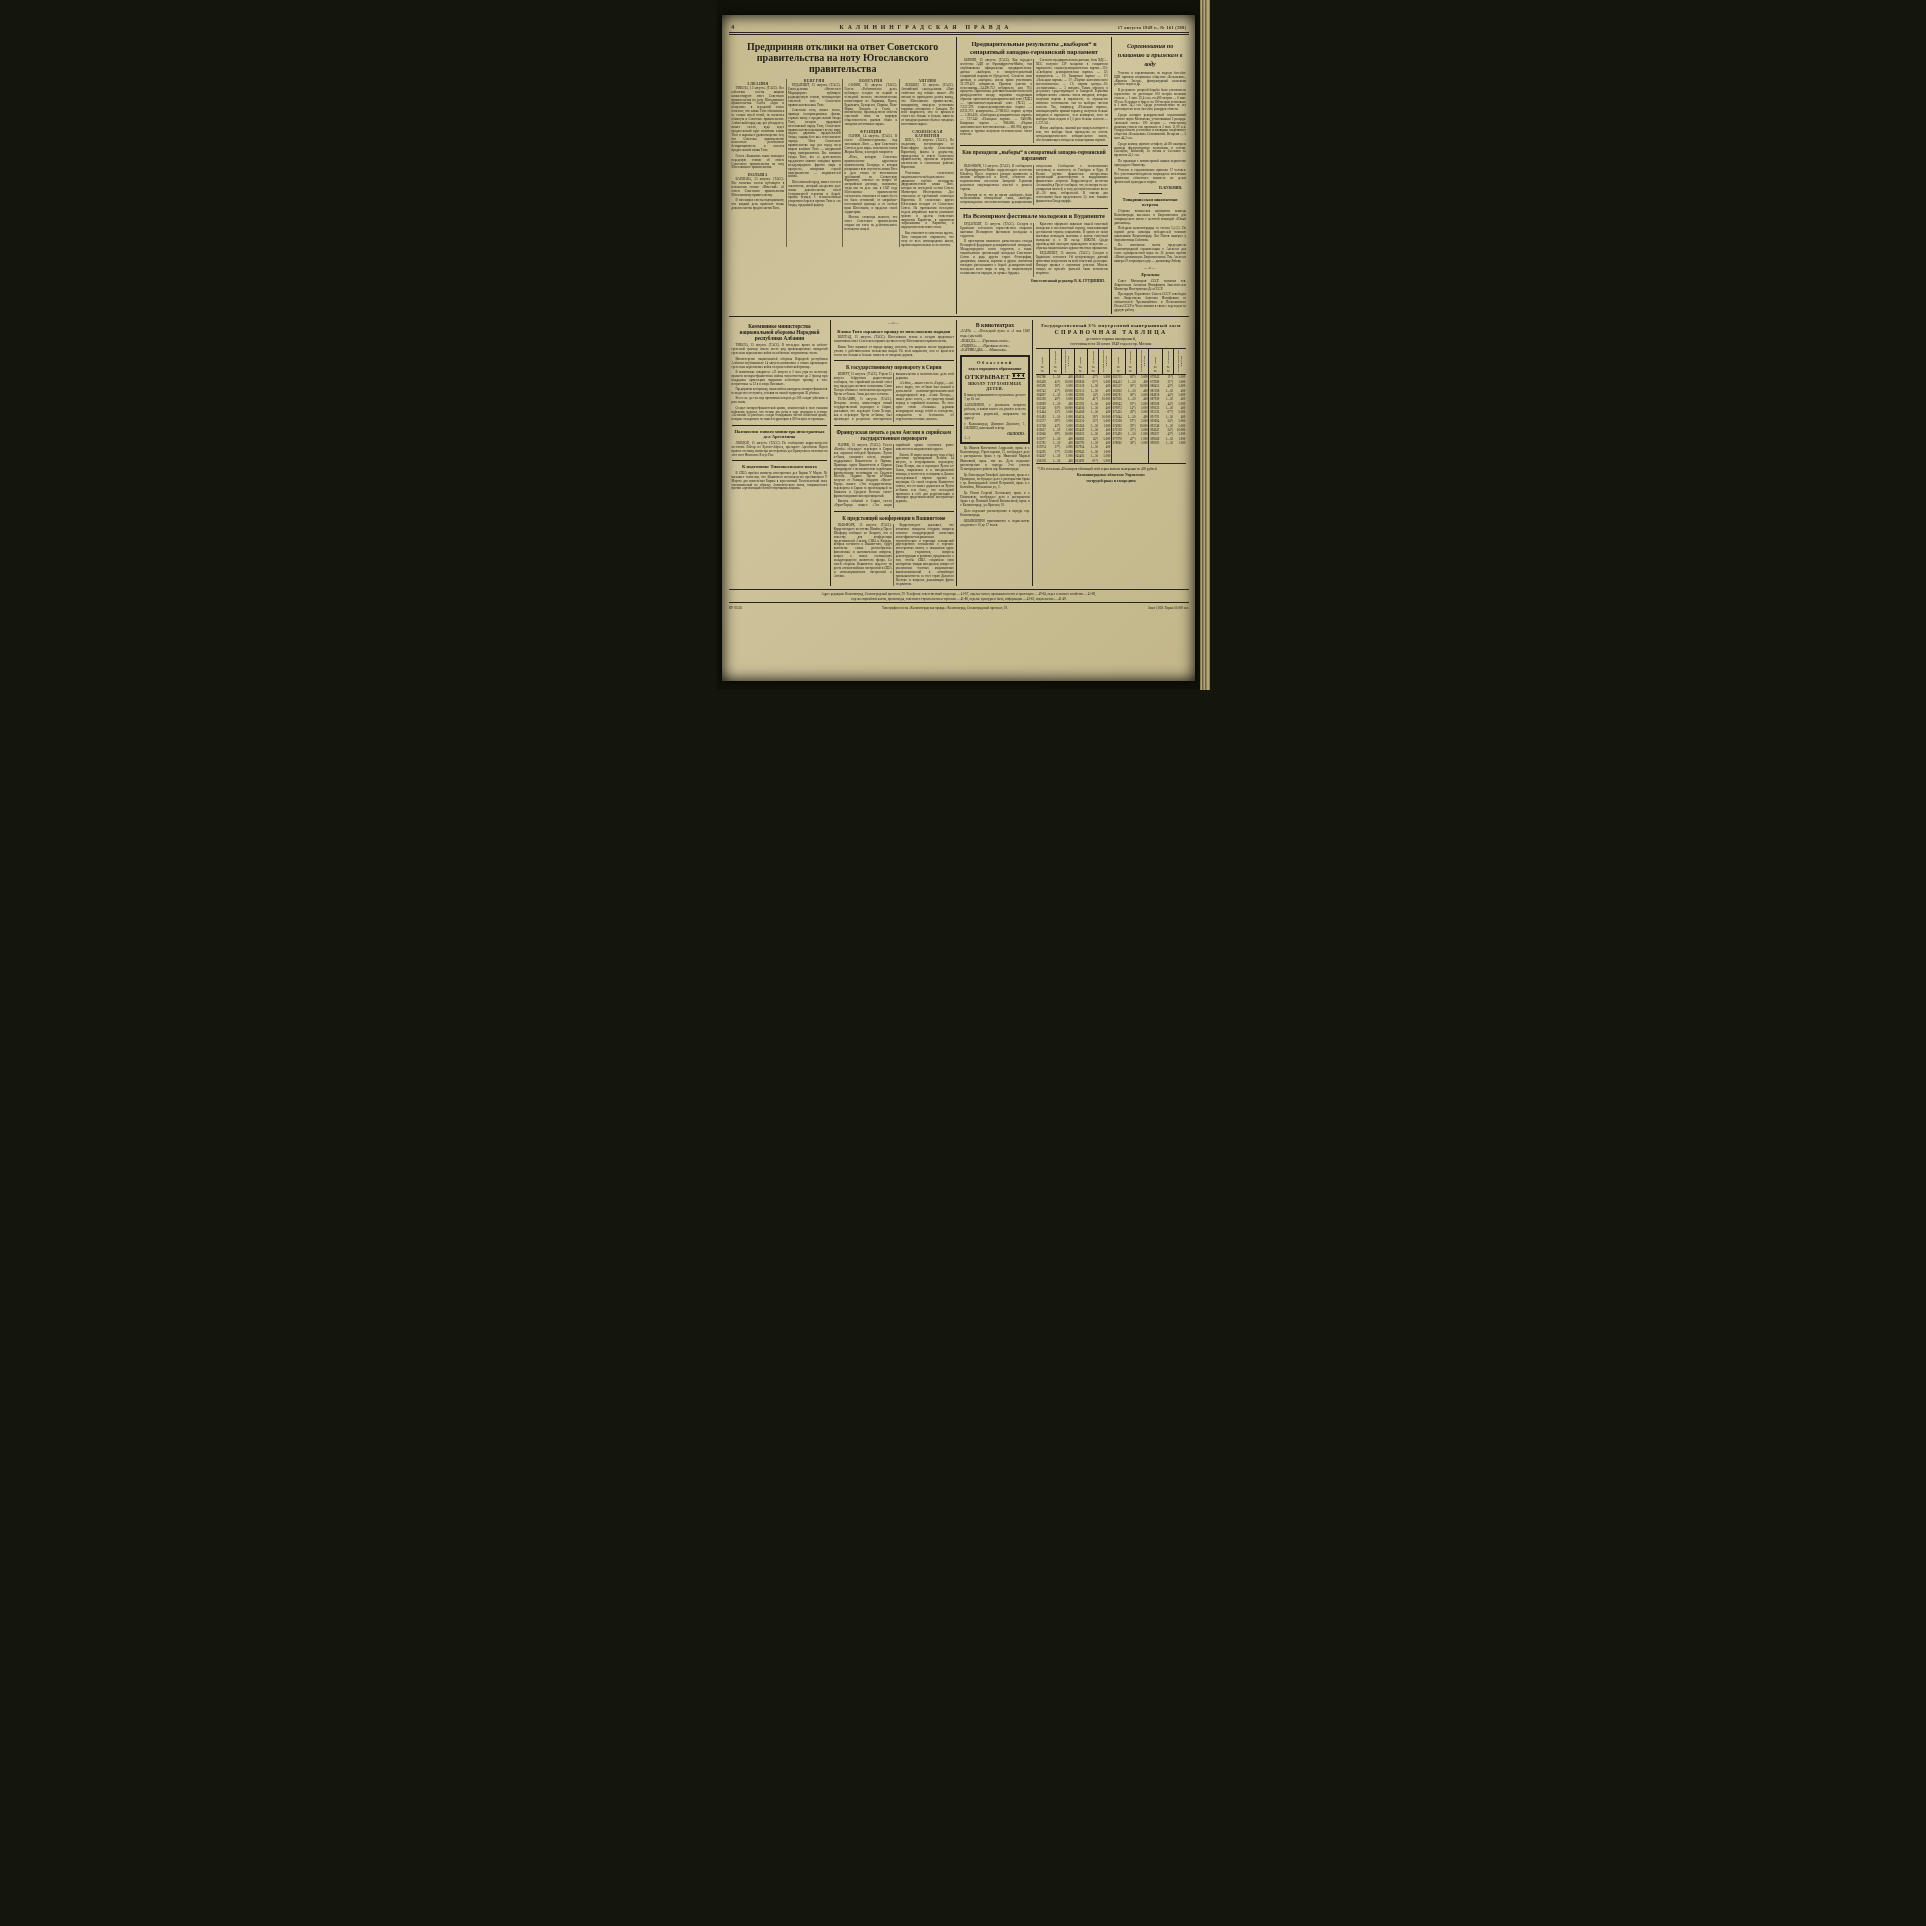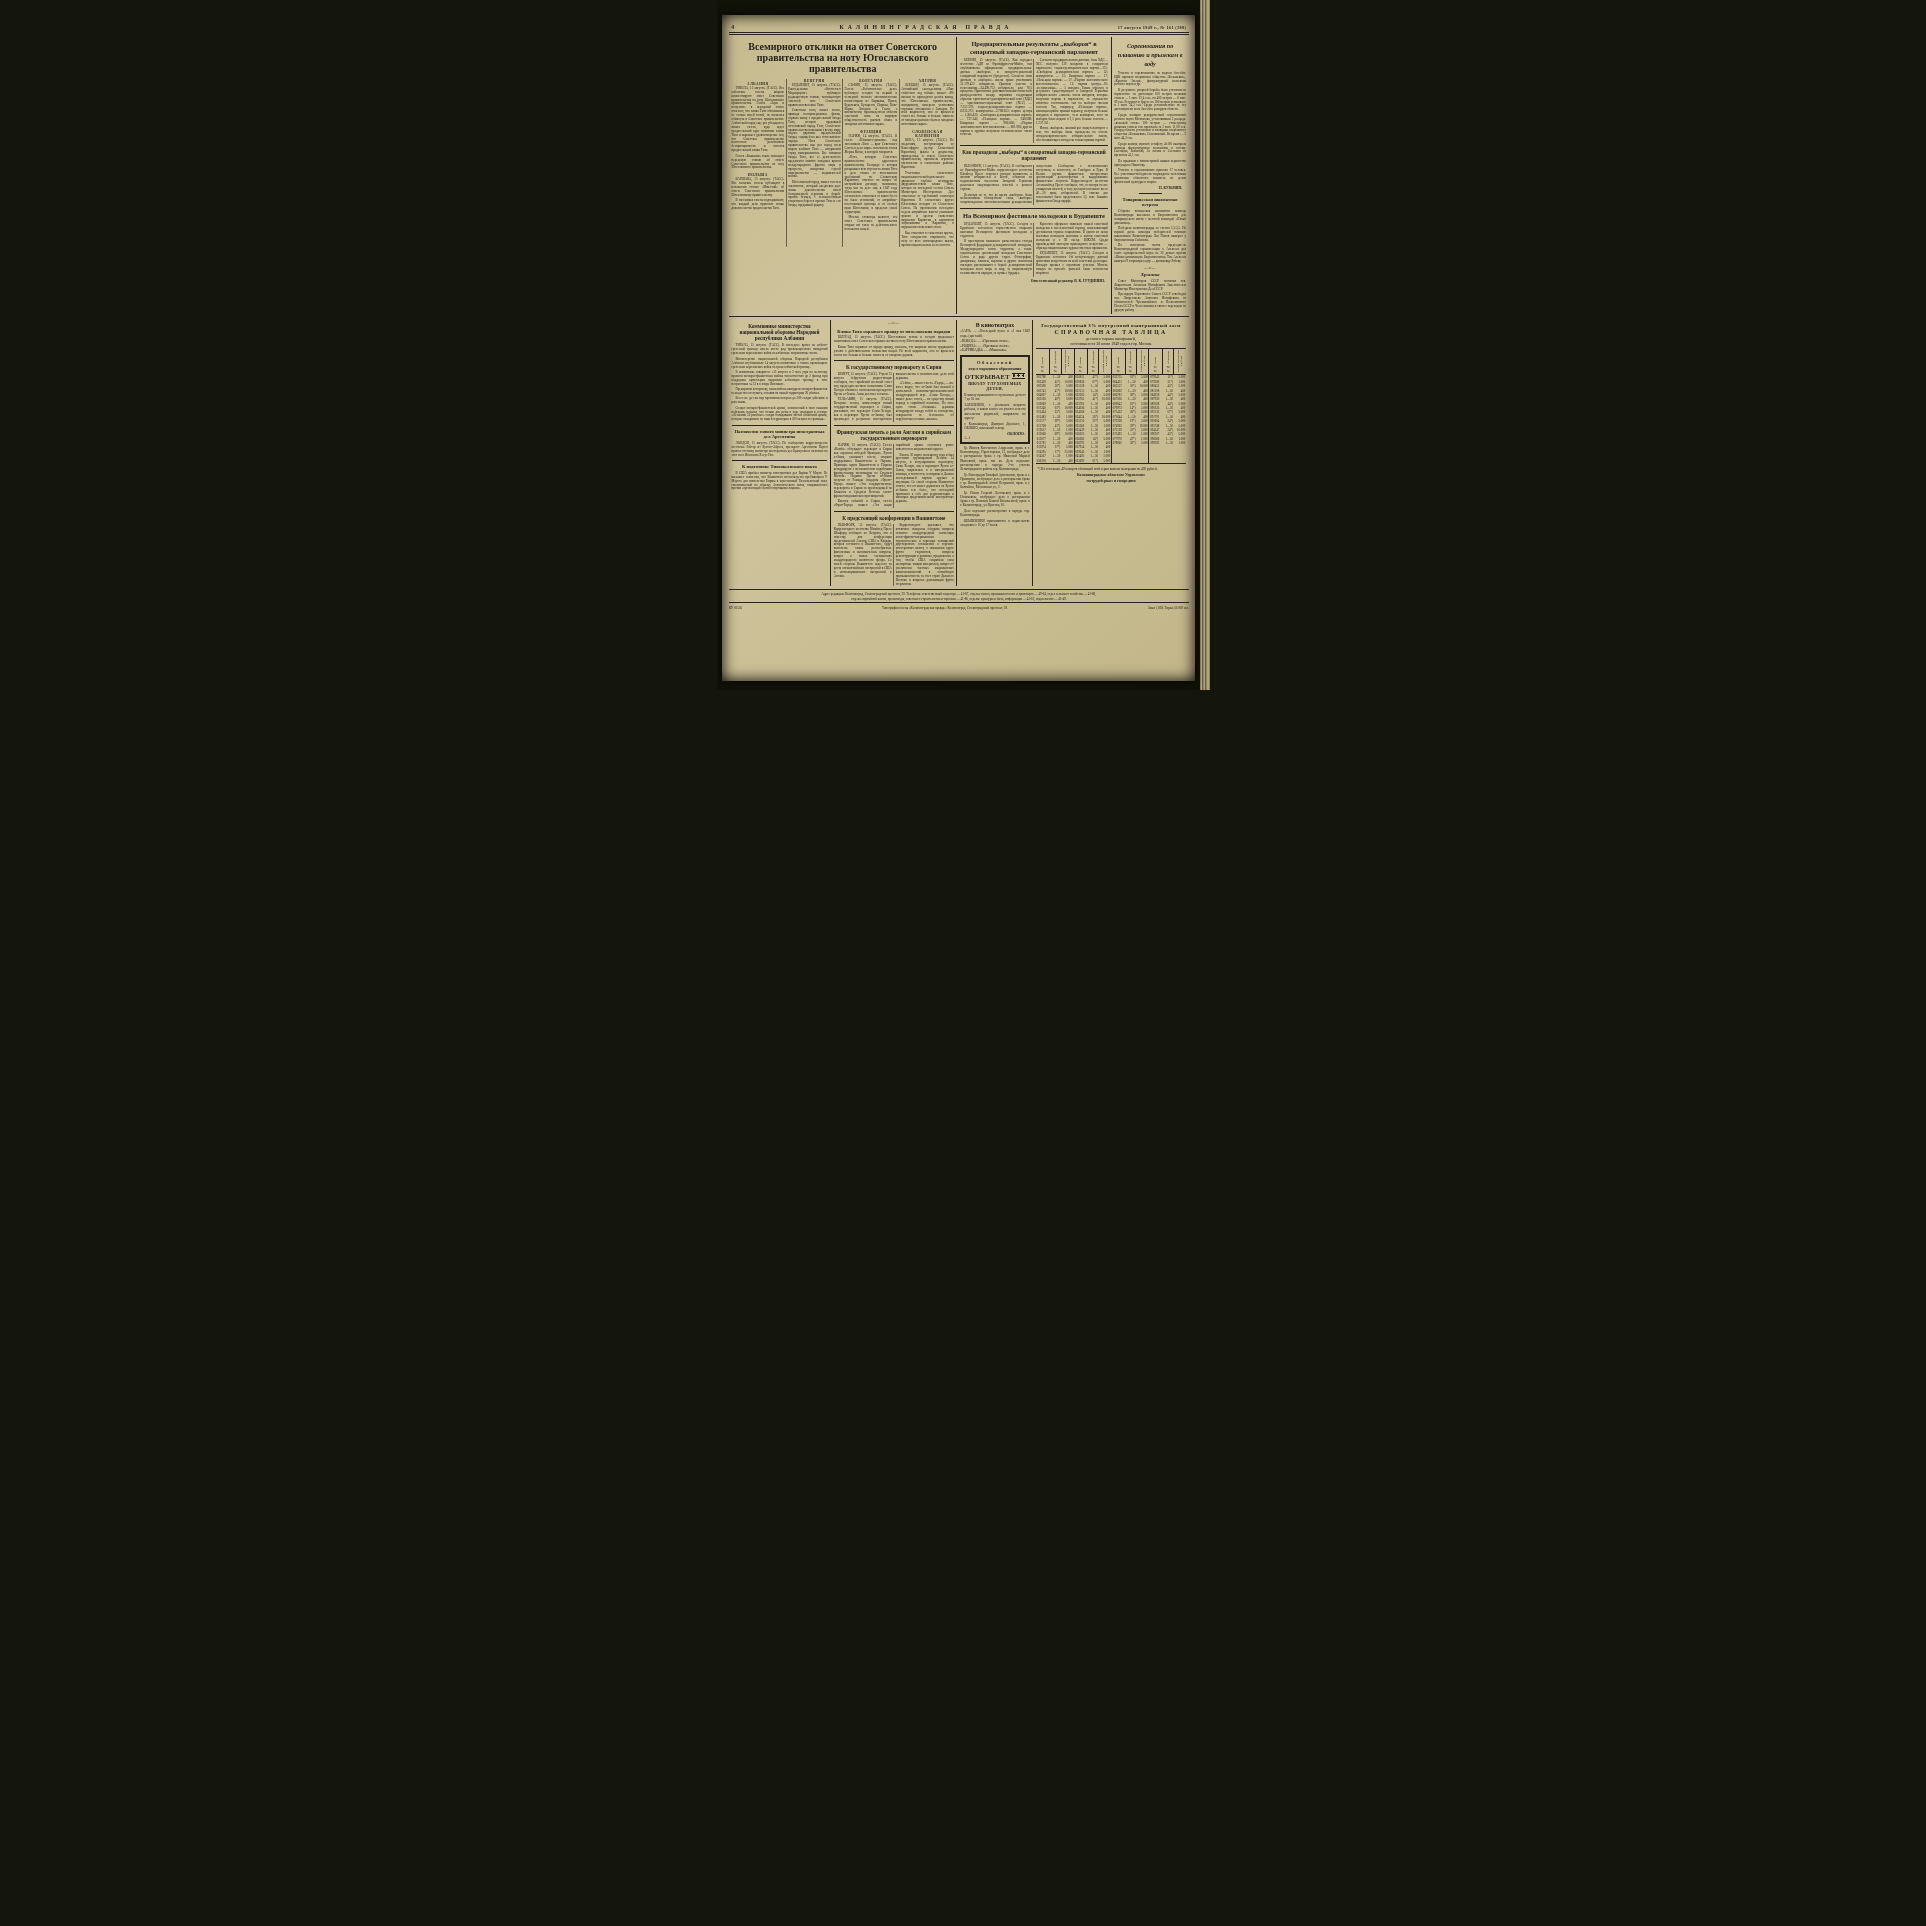"Всемирного отклики на ответ Советского" div.h-big { text: Всемирного -> Предприняв }
